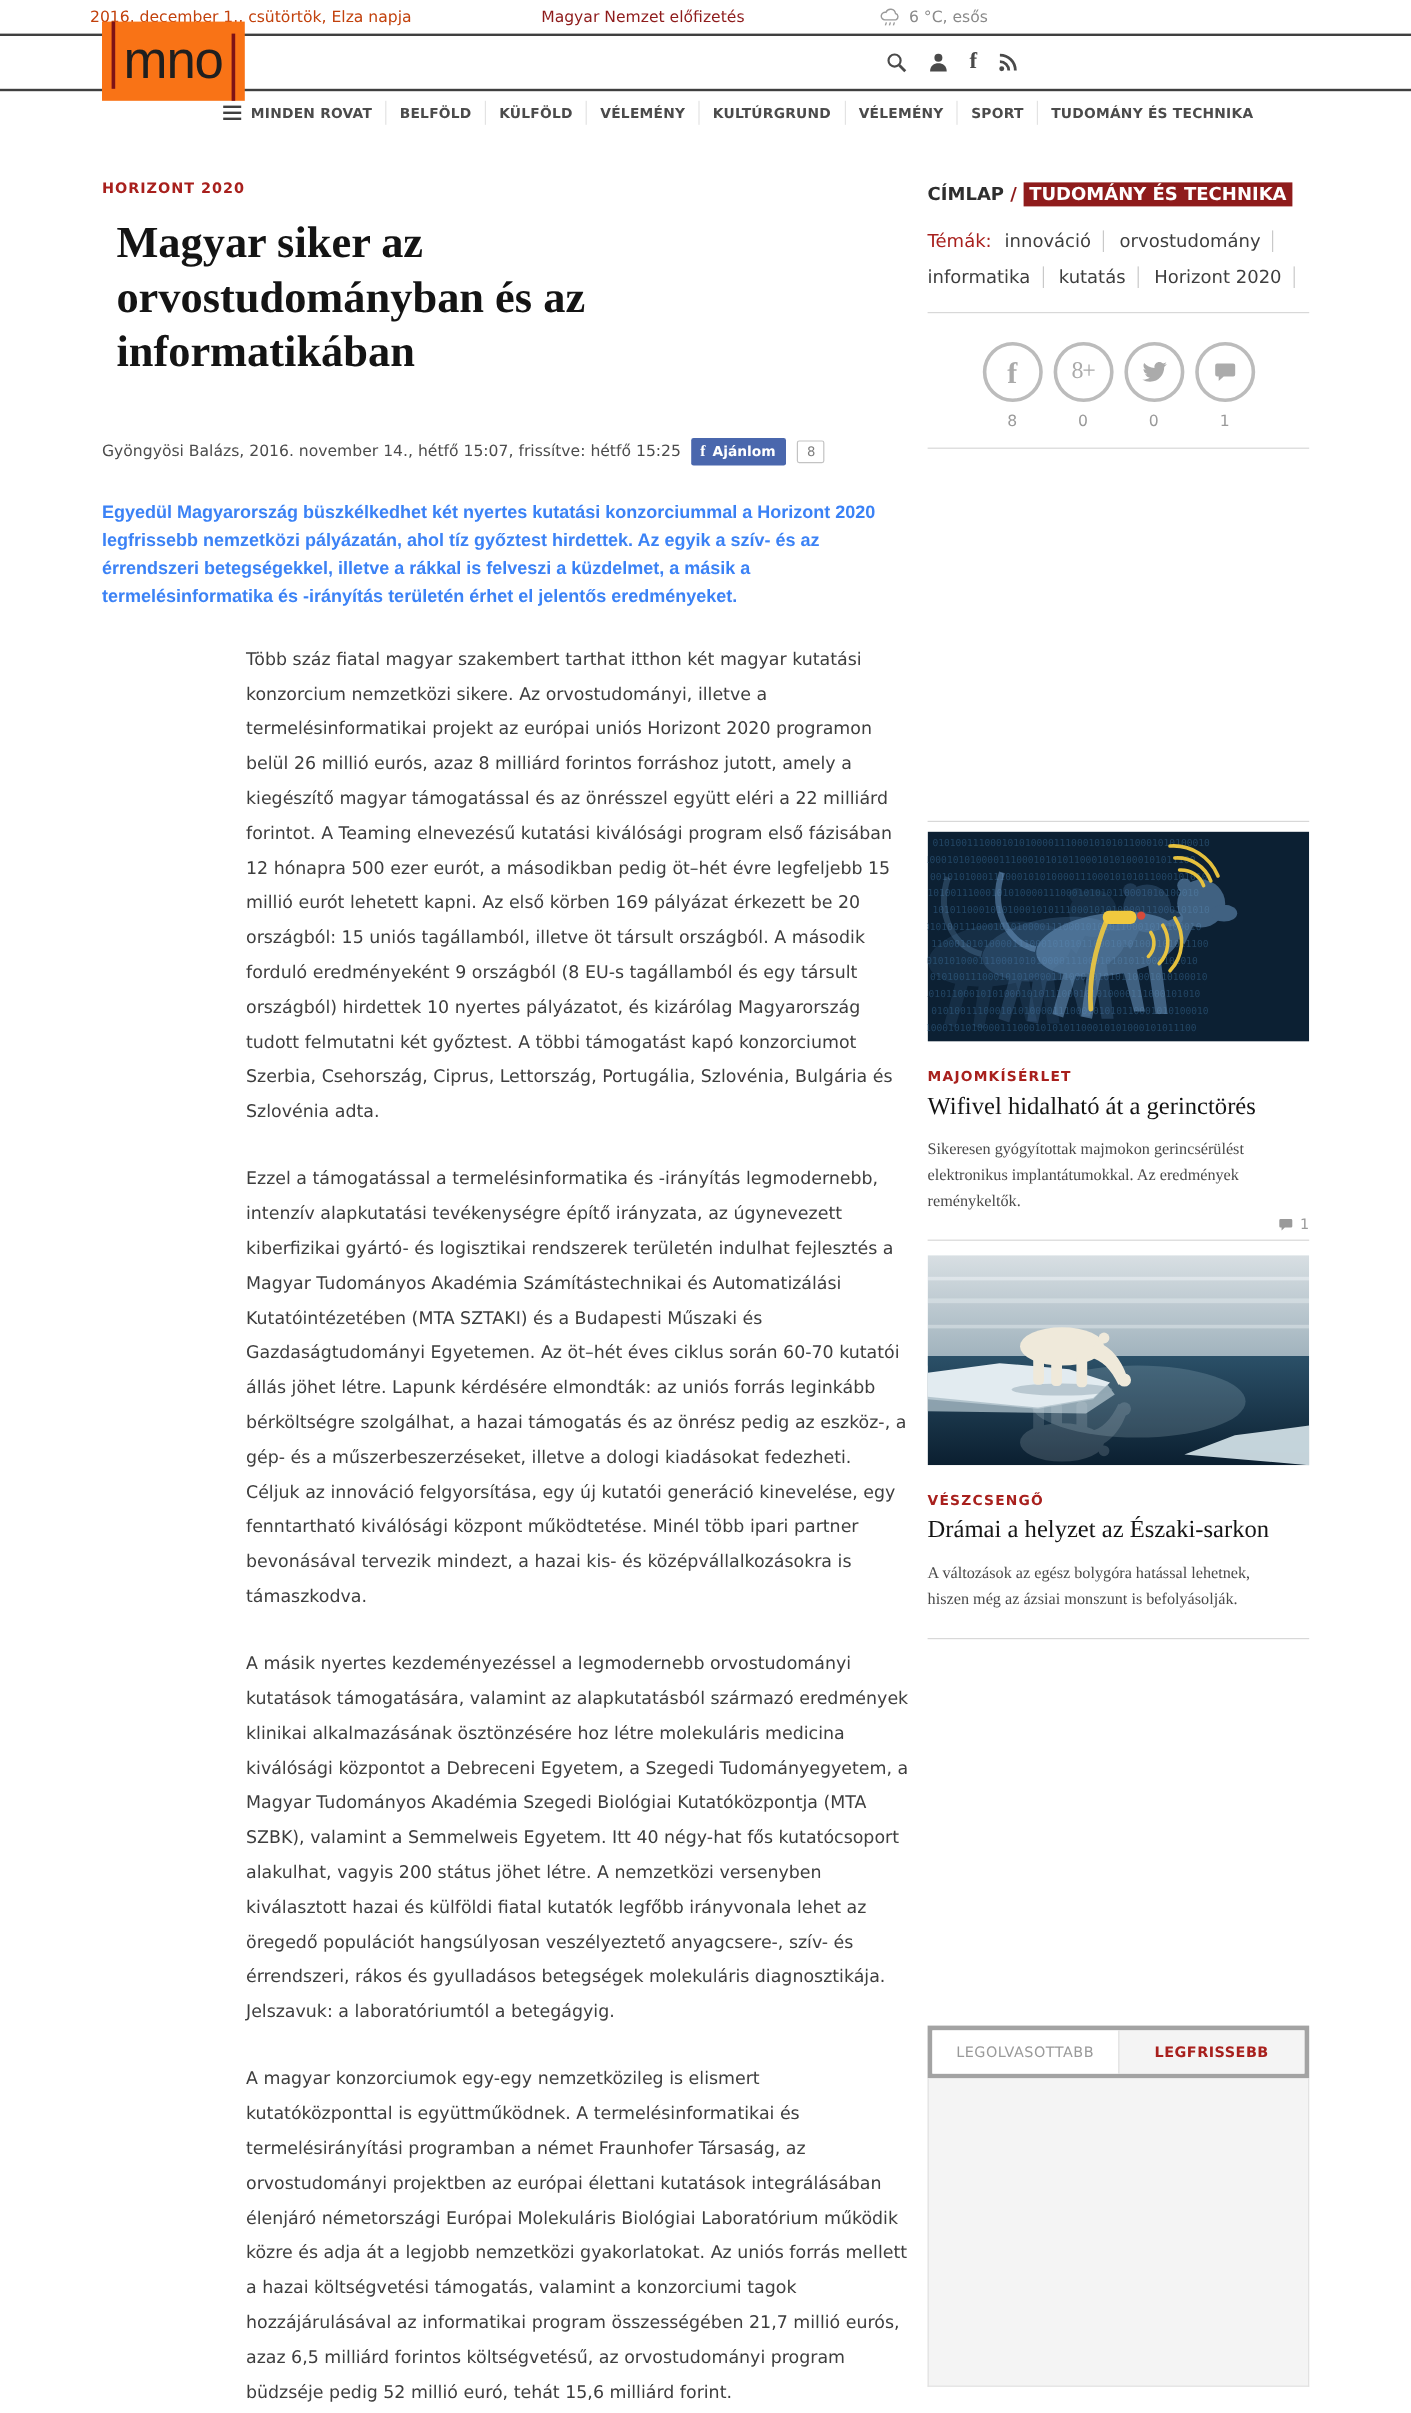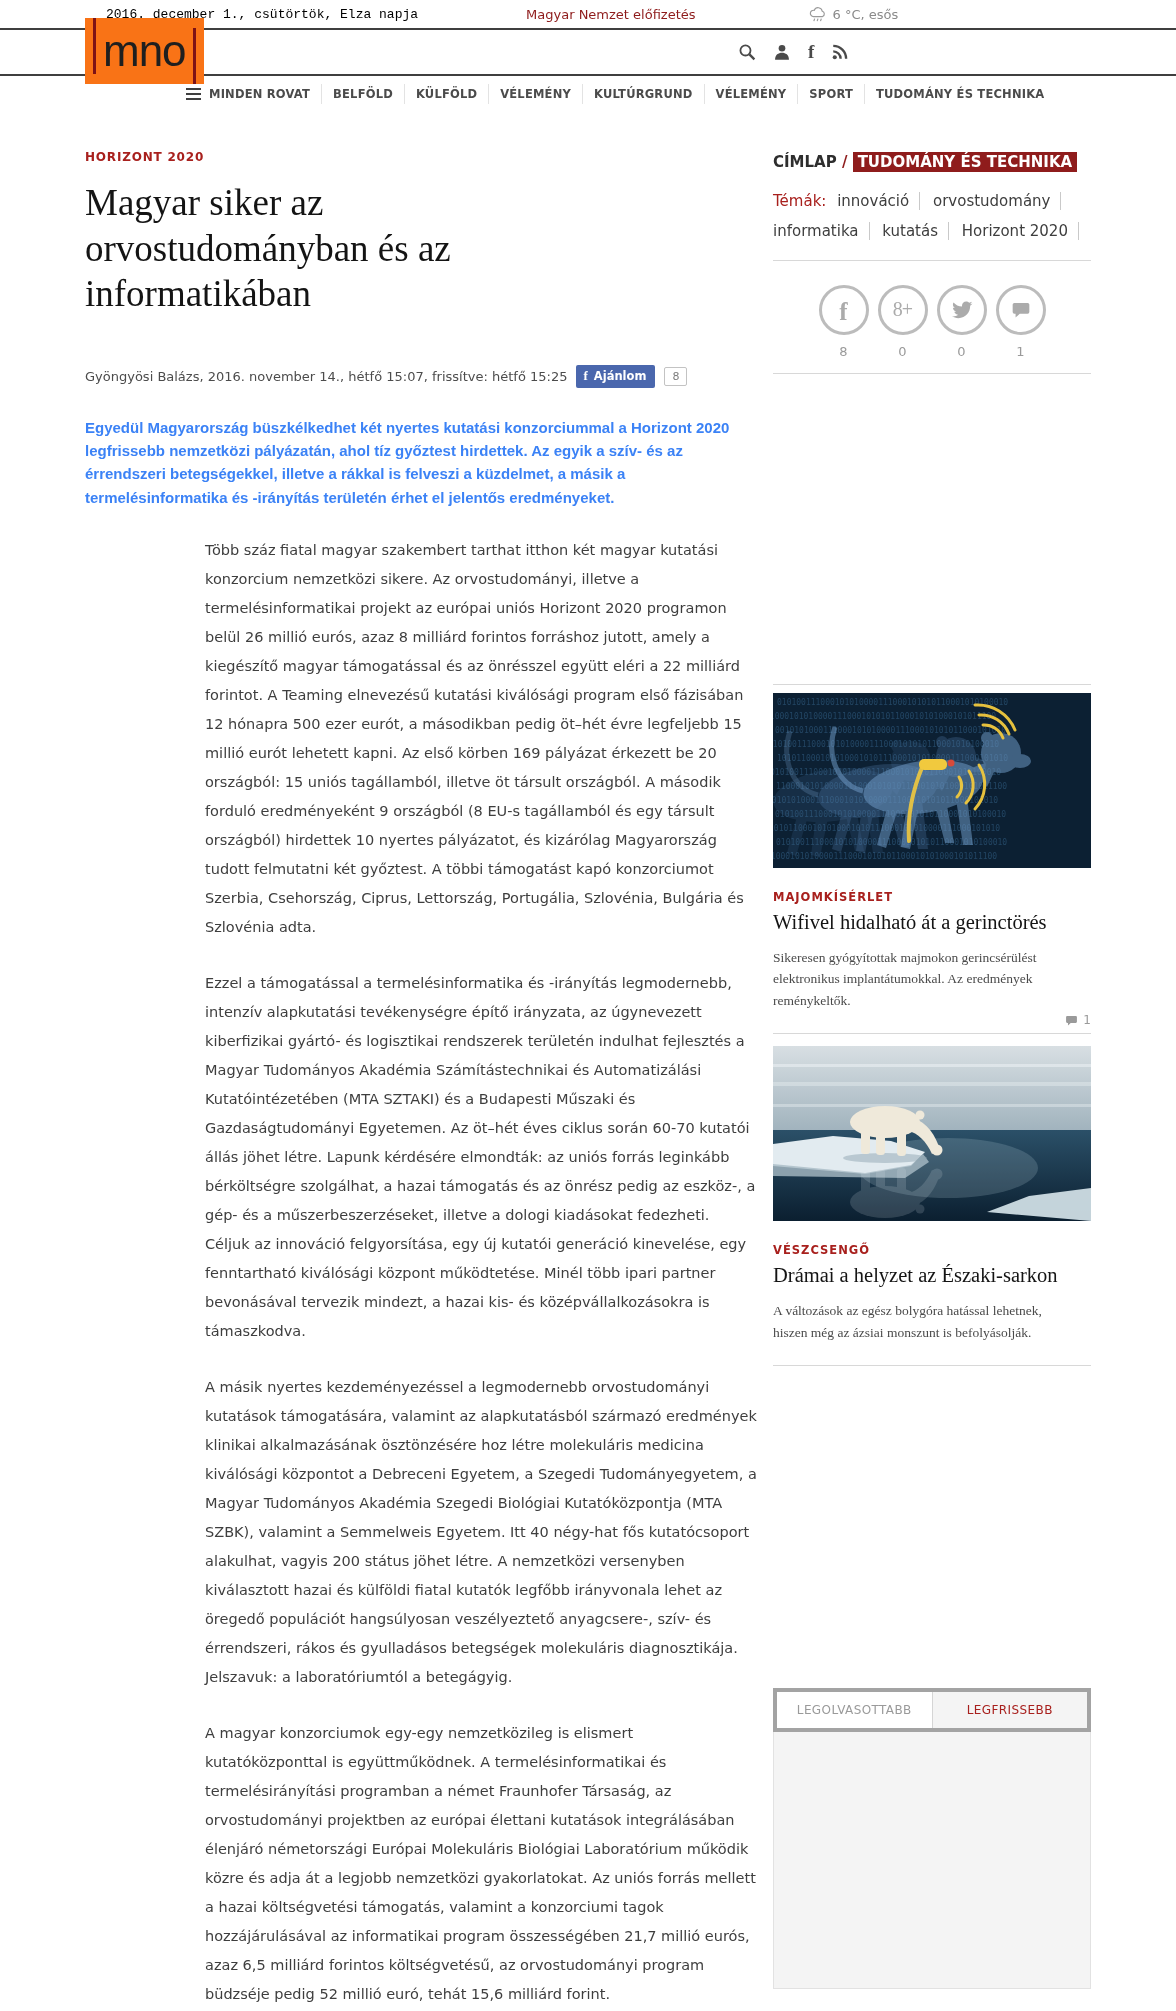"2016. december 1., csütörtök, Elza" .topbar-date { color: #000000 -> #c2410c; font-family: Liberation Mono, monospace -> none; margin-left: 106px -> 75px }
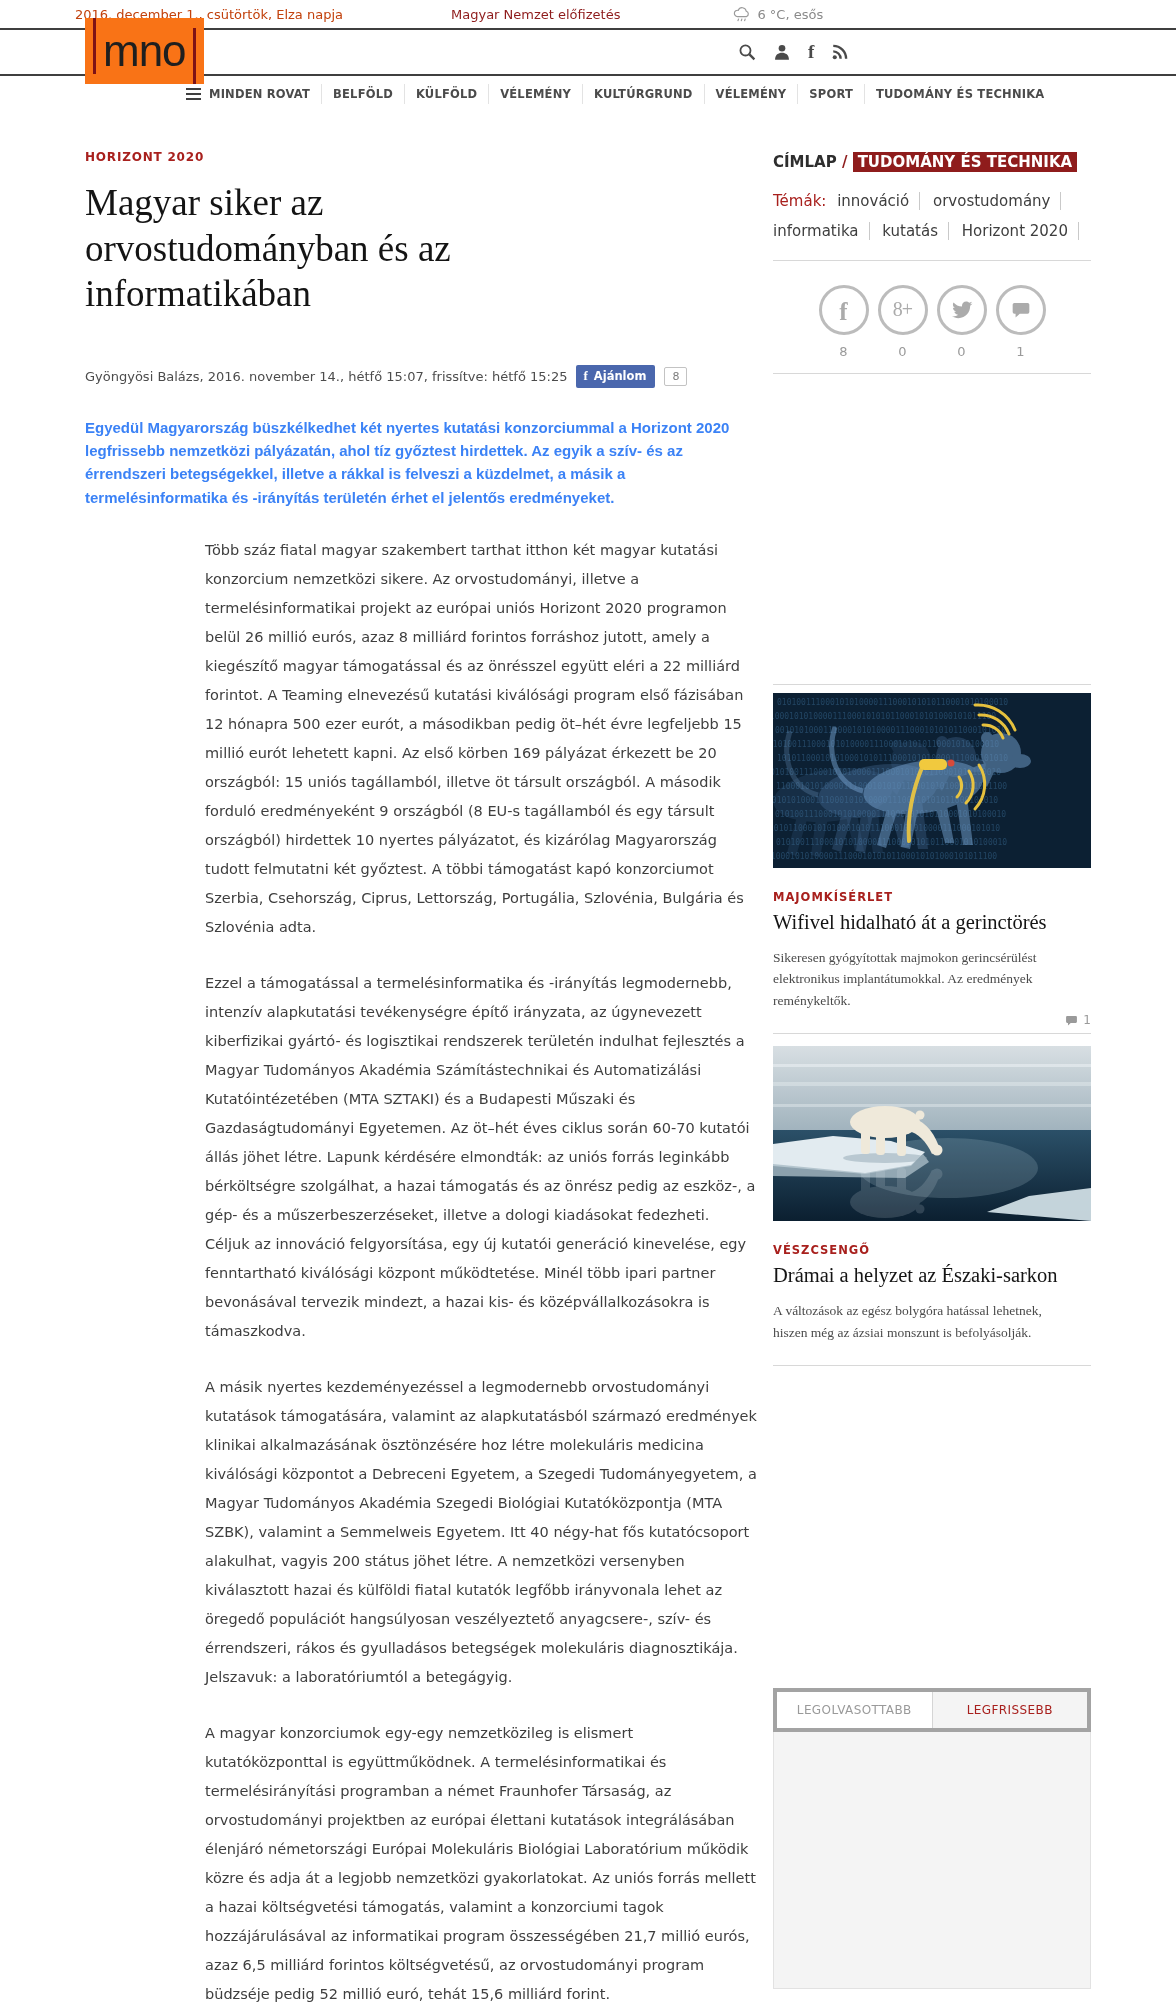"Magyar siker az orvostudományban és" h1 { font-weight: 400 -> 700; margin: 16px 0 0 -> 16px 12px 0 }
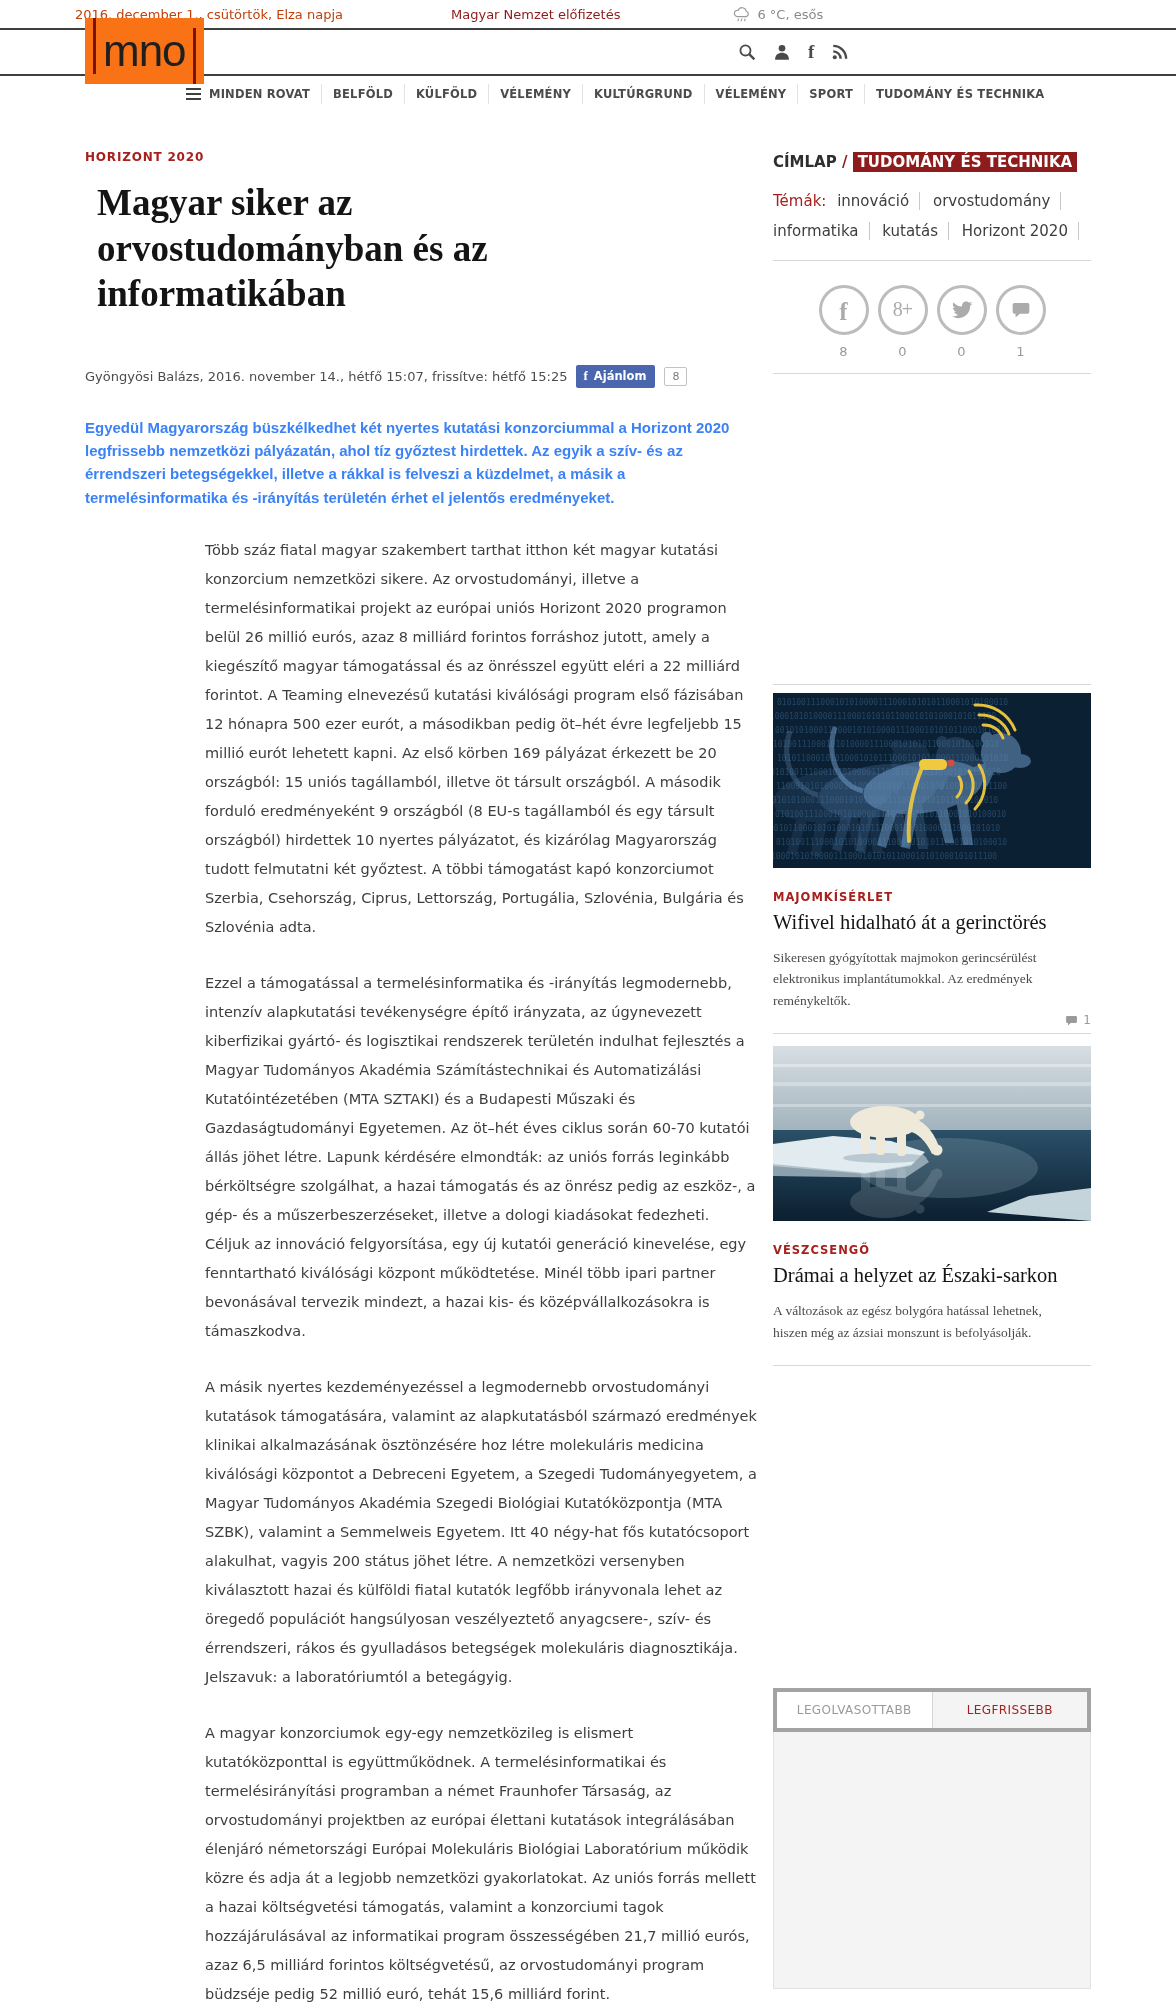"LEGFRISSEBB" .tab.active { font-weight: normal -> bold }
